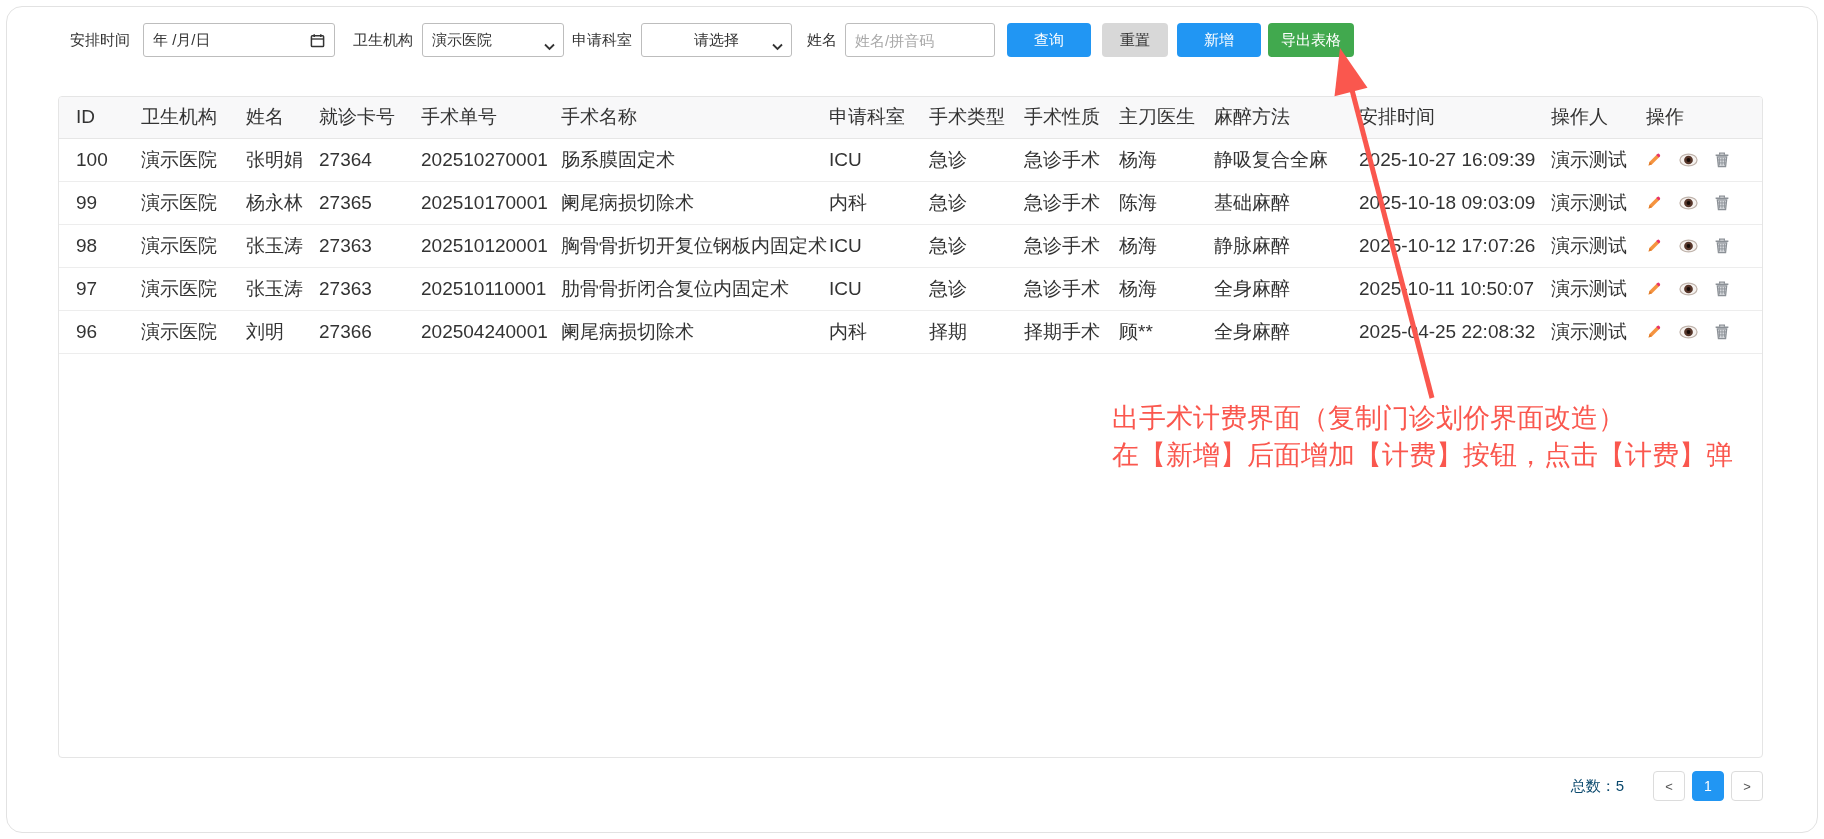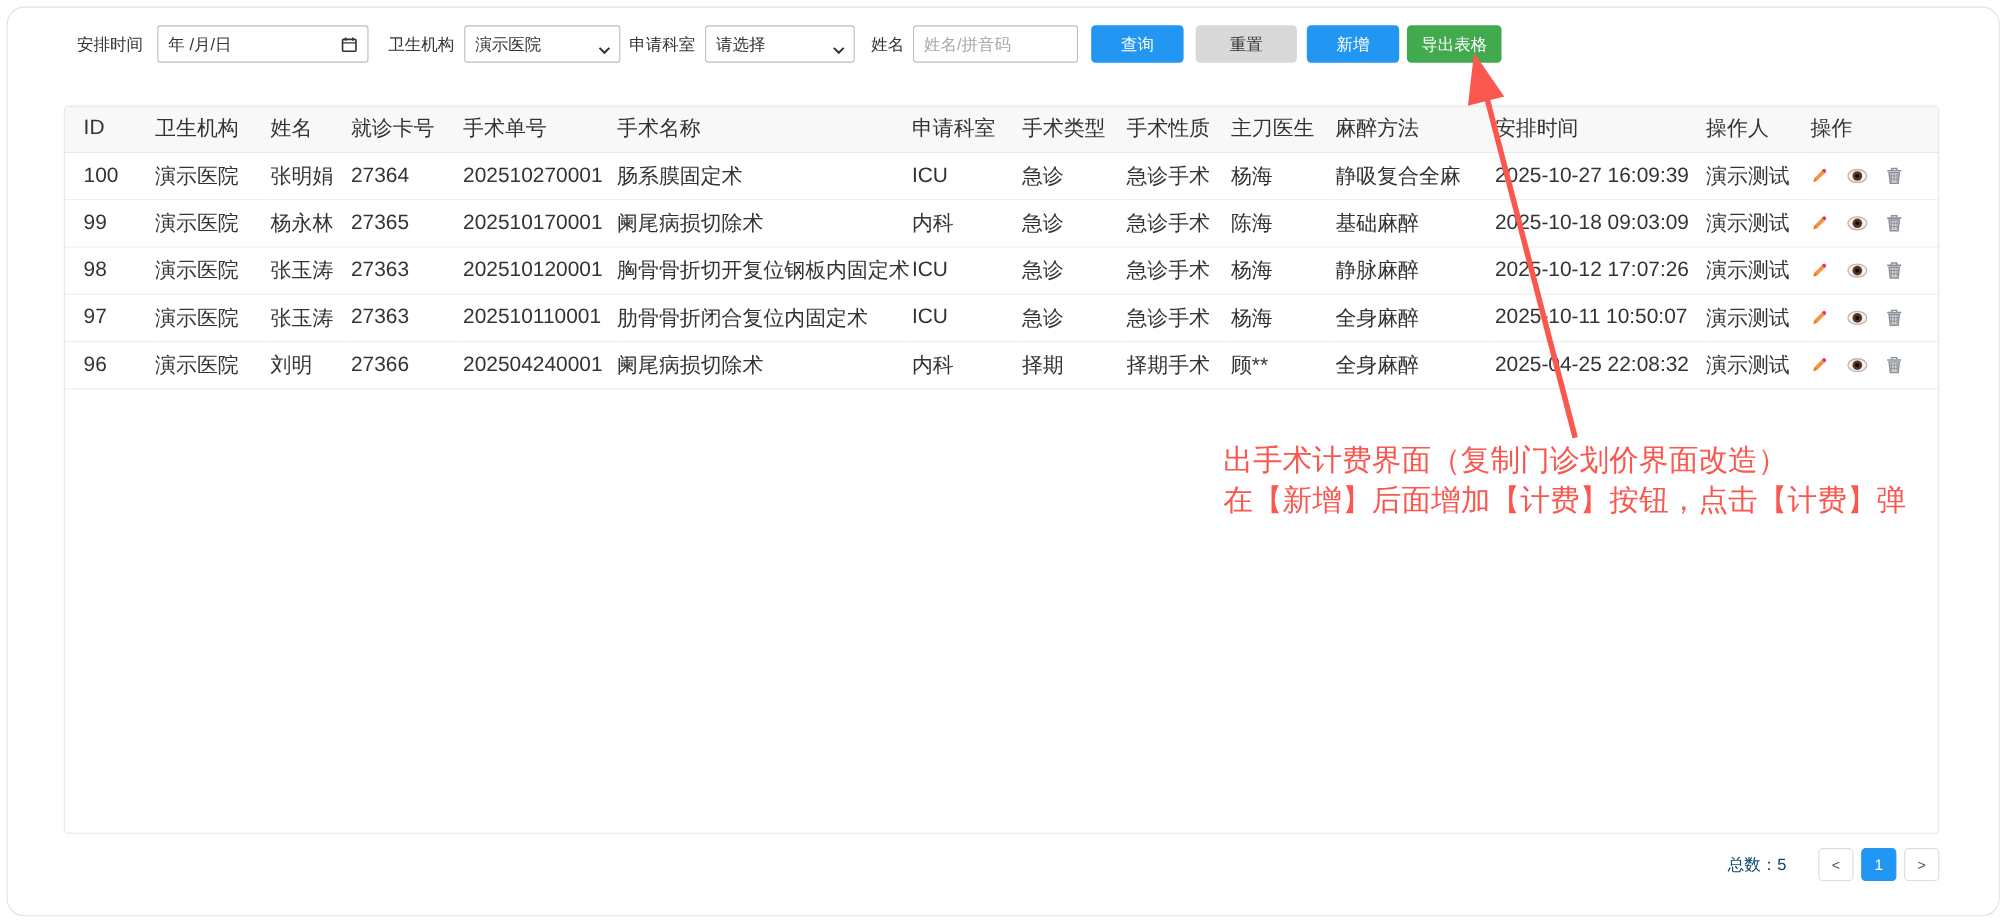"请选择" .sel-dept { justify-content: none -> center; width: 136px -> 151px }
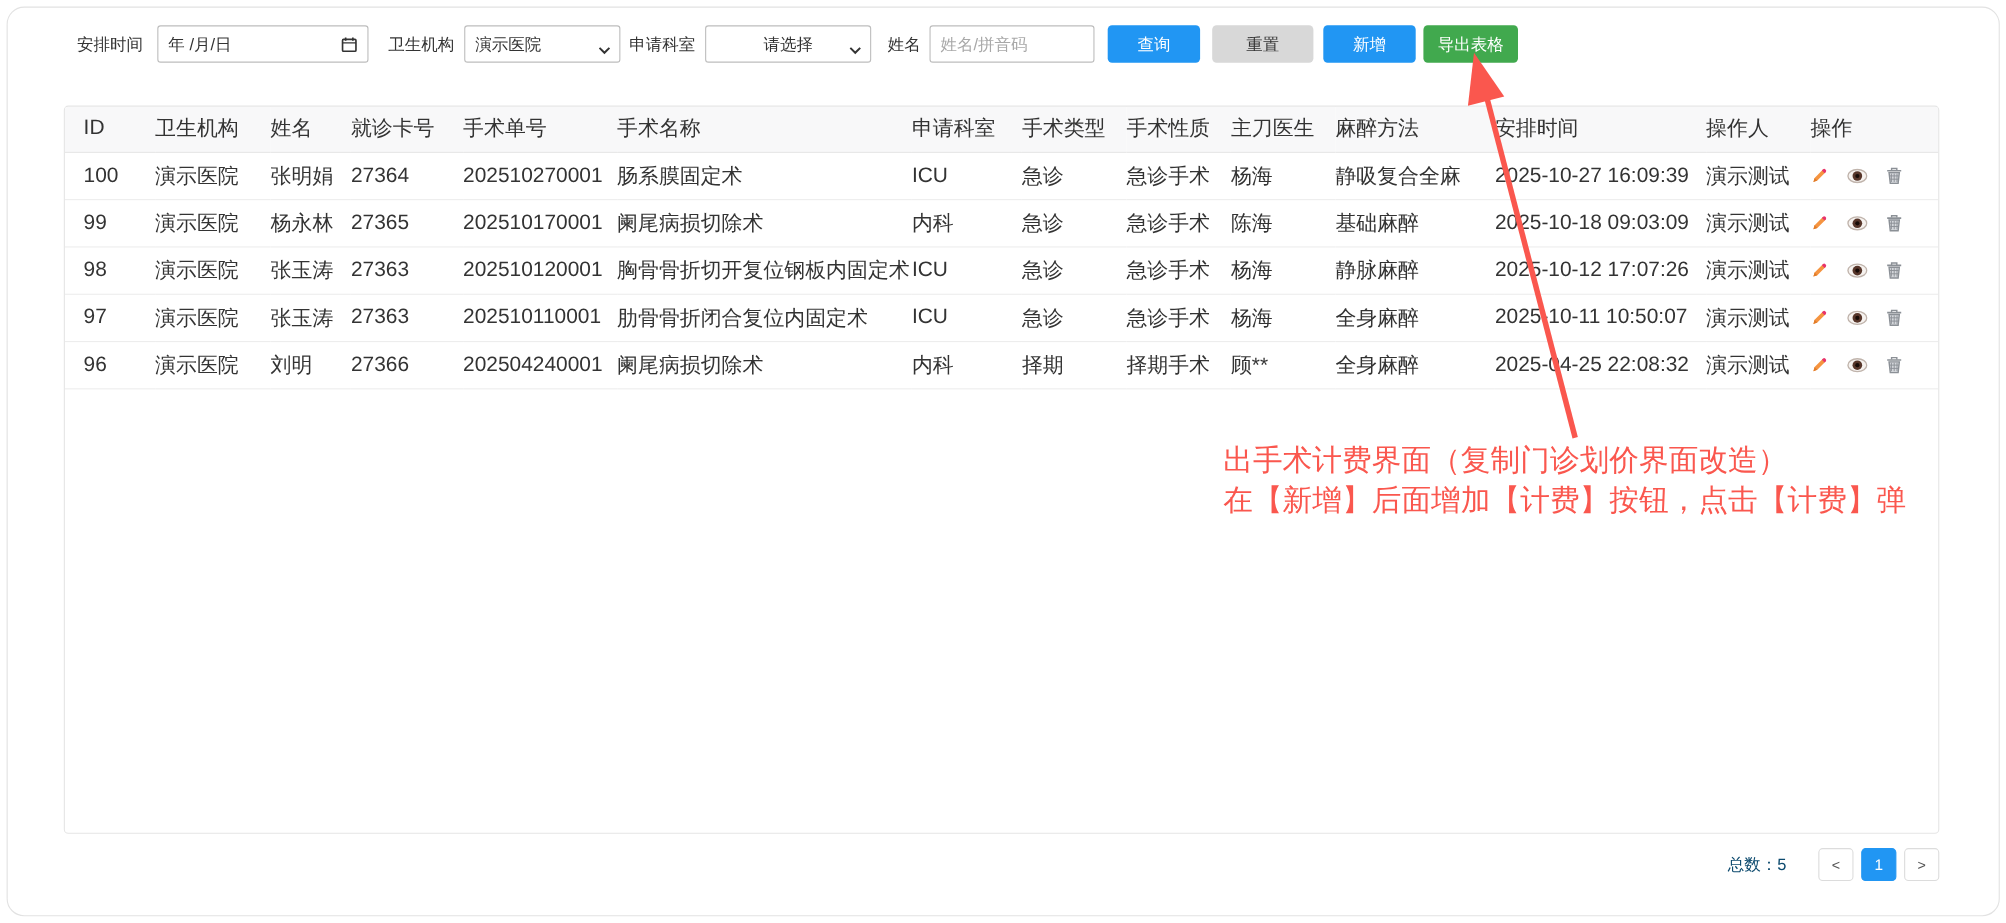"重置" .btn-gray { width: 92px -> 66px }
